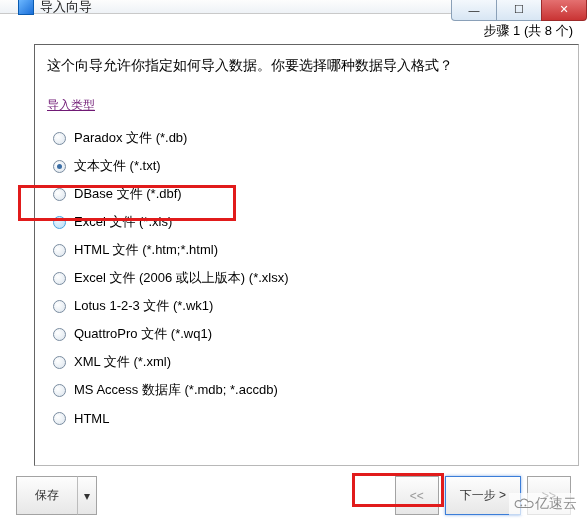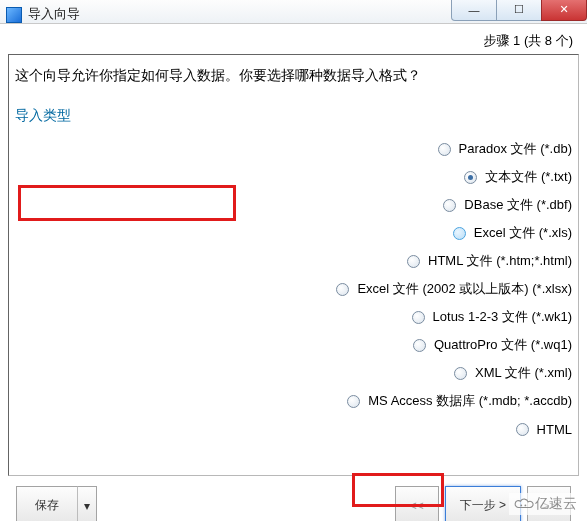"导入向导" .titlebar { align-items: flex-end -> center; height: 24px -> 14px; padding-left: 6px -> 18px }
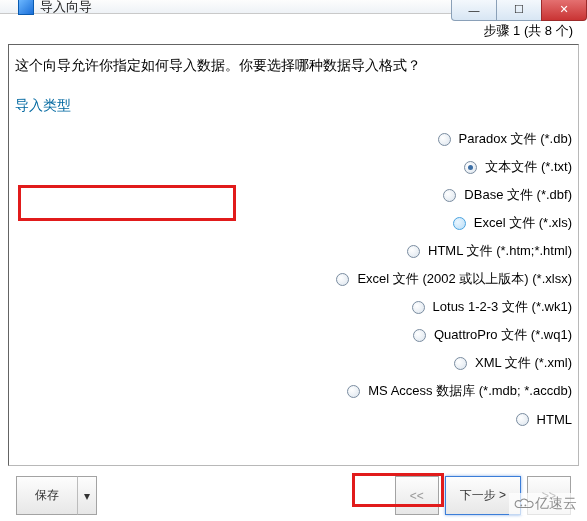"这个向导允许你指定如何导入数据。你要选择哪种数据导入格式？" .panel { margin-left: none -> 26px; padding: 12px 6px -> 12px 12px }
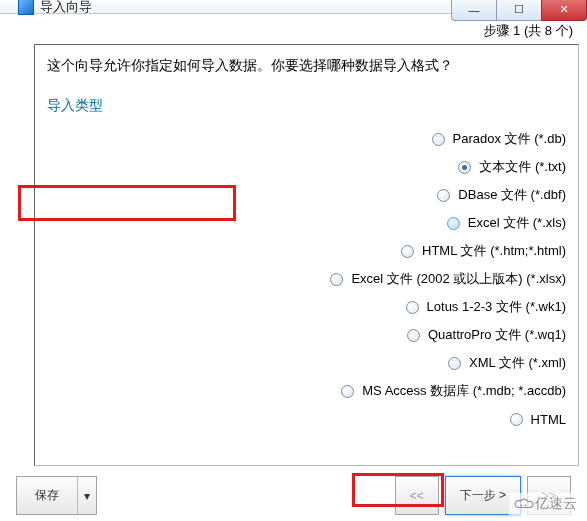"导入类型" .group-label { color: #0369a1 -> #701a75; font-size: 14px -> 12px; text-decoration: none -> underline }
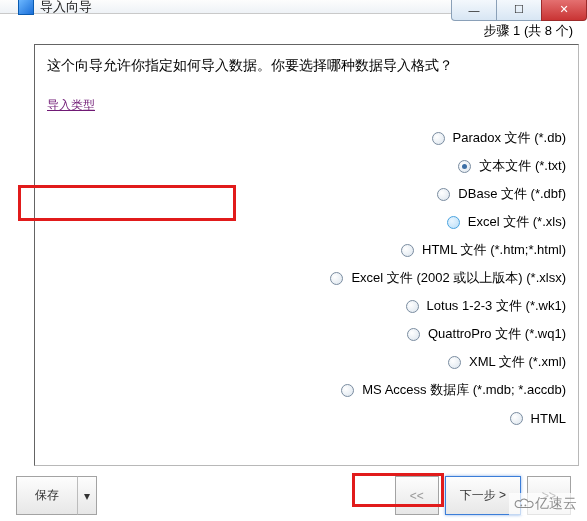"Paradox 文件 (*.db)" .option-row { justify-content: flex-end -> none }
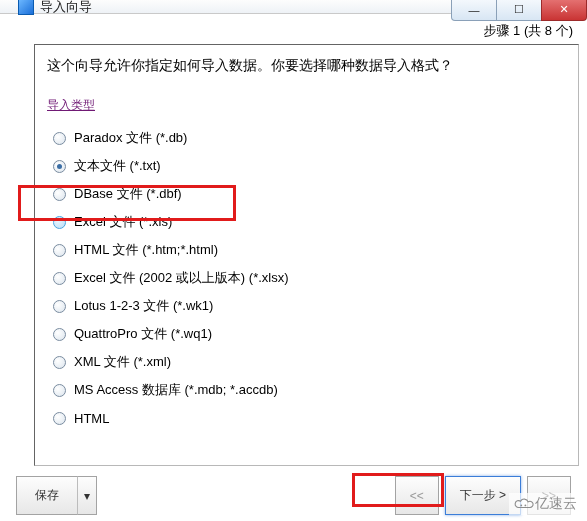"Excel 文件 (2002 或以上版本) (*.xlsx)" span { text: 2002 -> 2006 }
